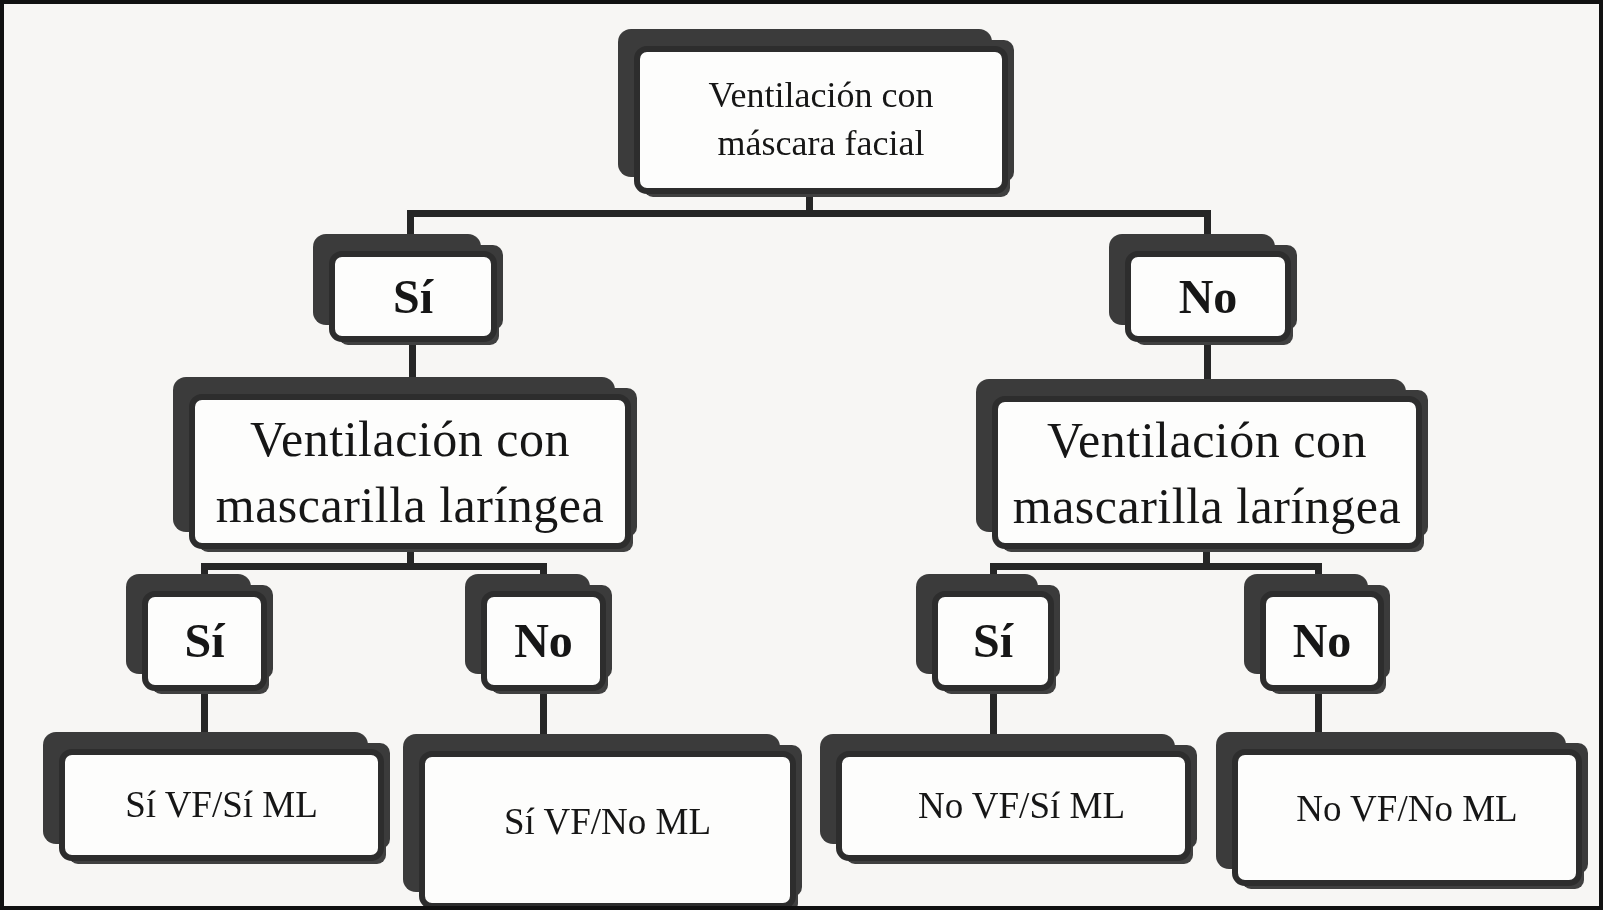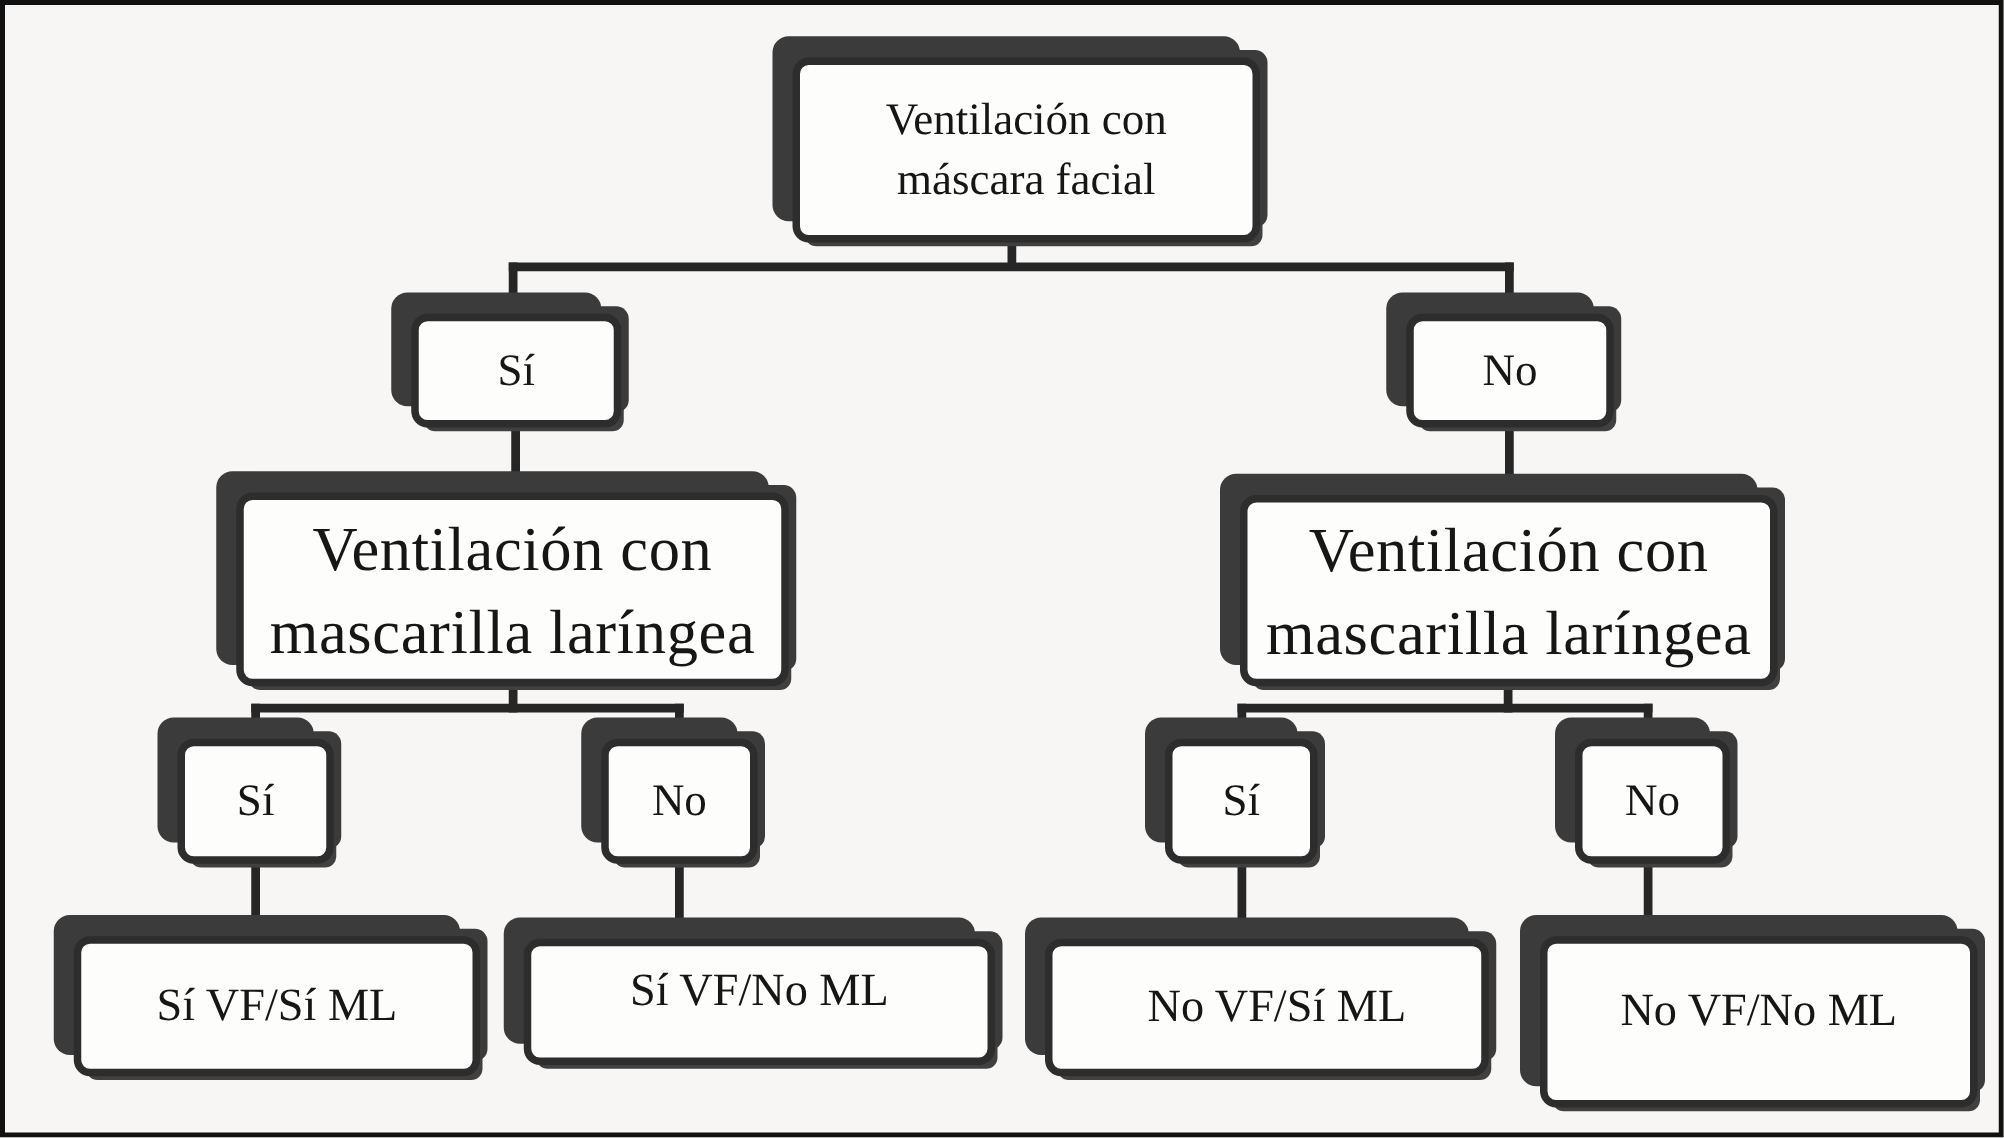"Sí" .f38 { font-size: 36px -> 48px; font-weight: none -> bold }
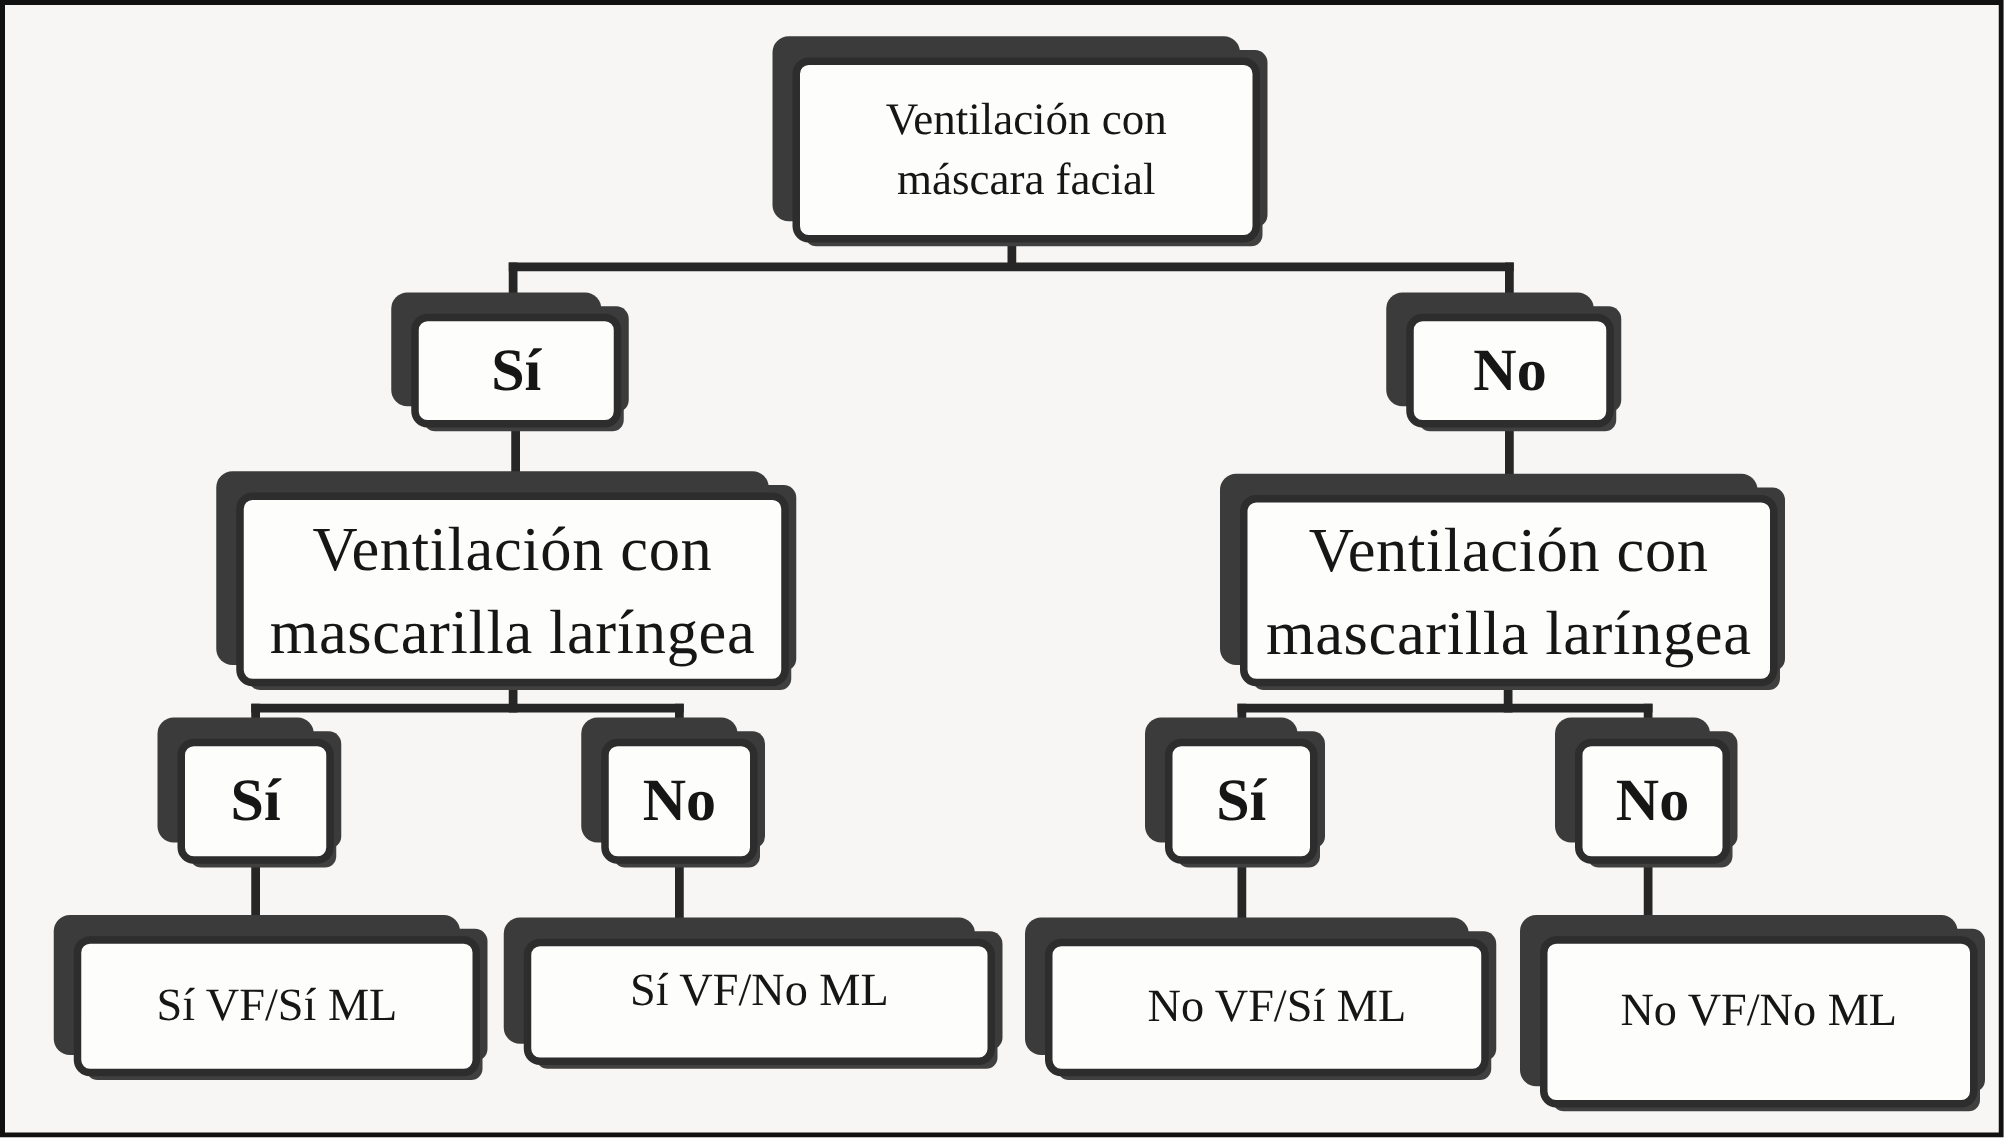"Sí VF/No ML" div.card { height: 101px -> 158px }
